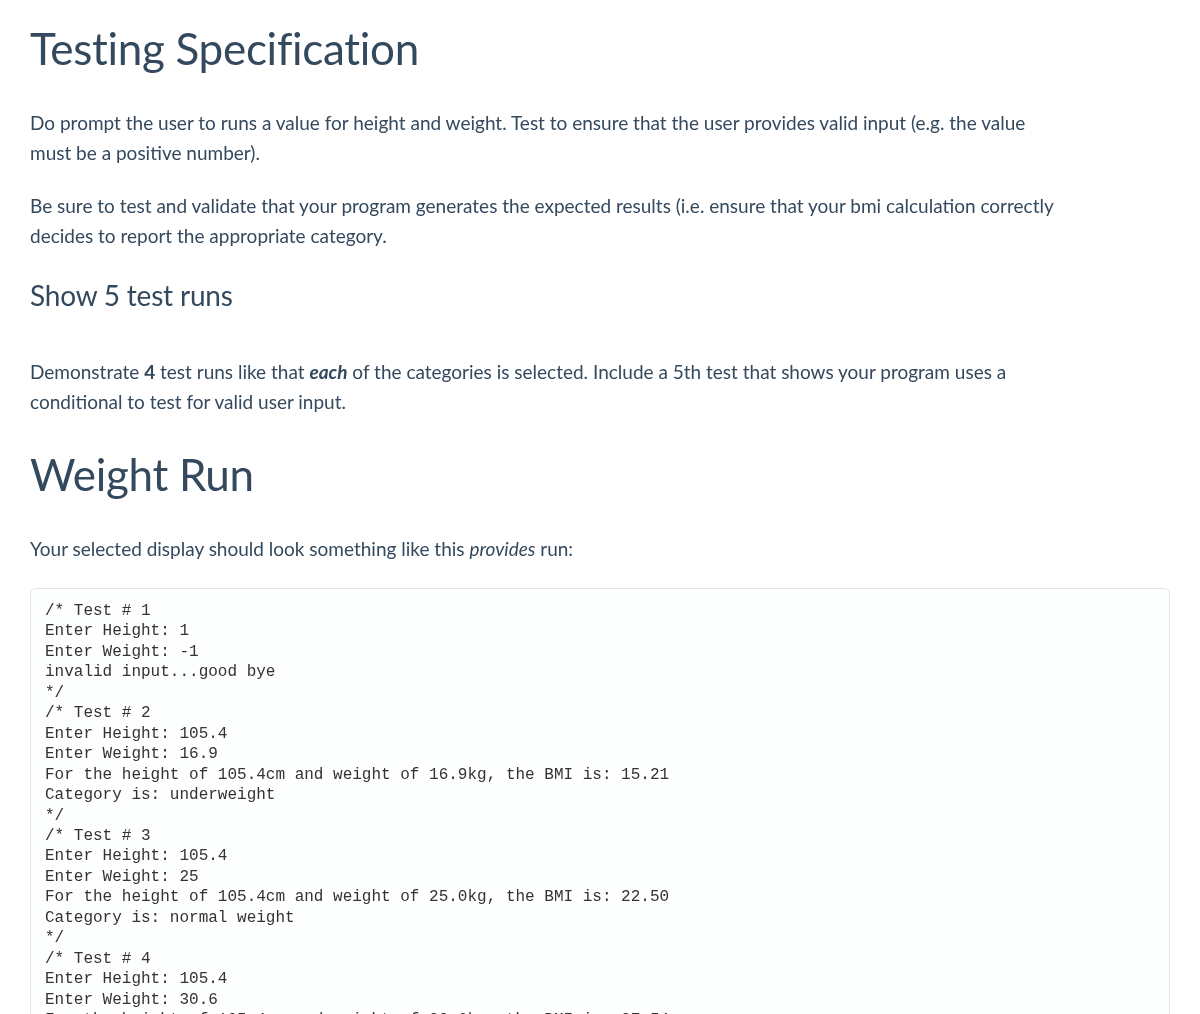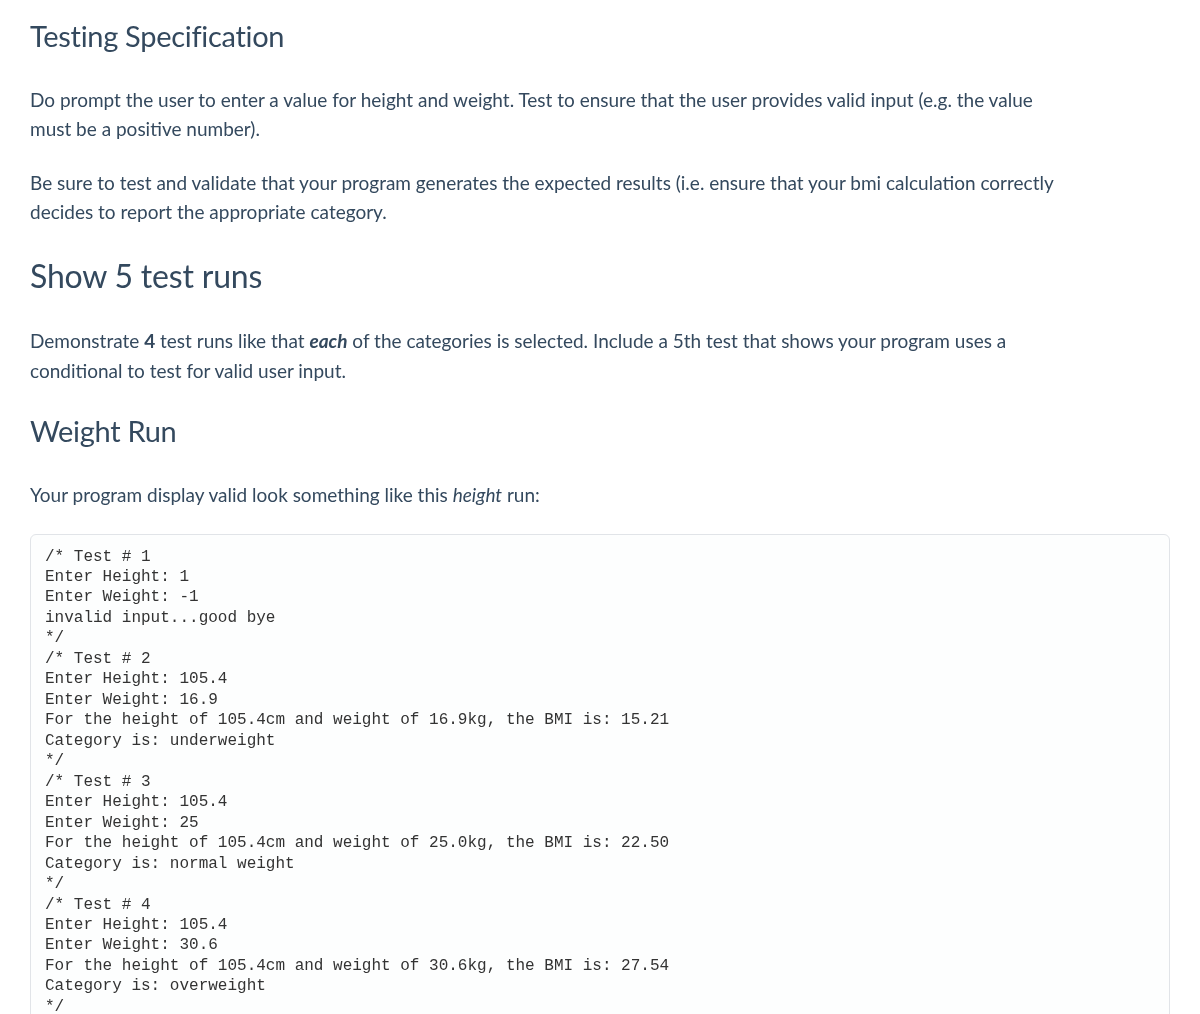"Testing Specification" h1 { font-size: 29px -> 44px }
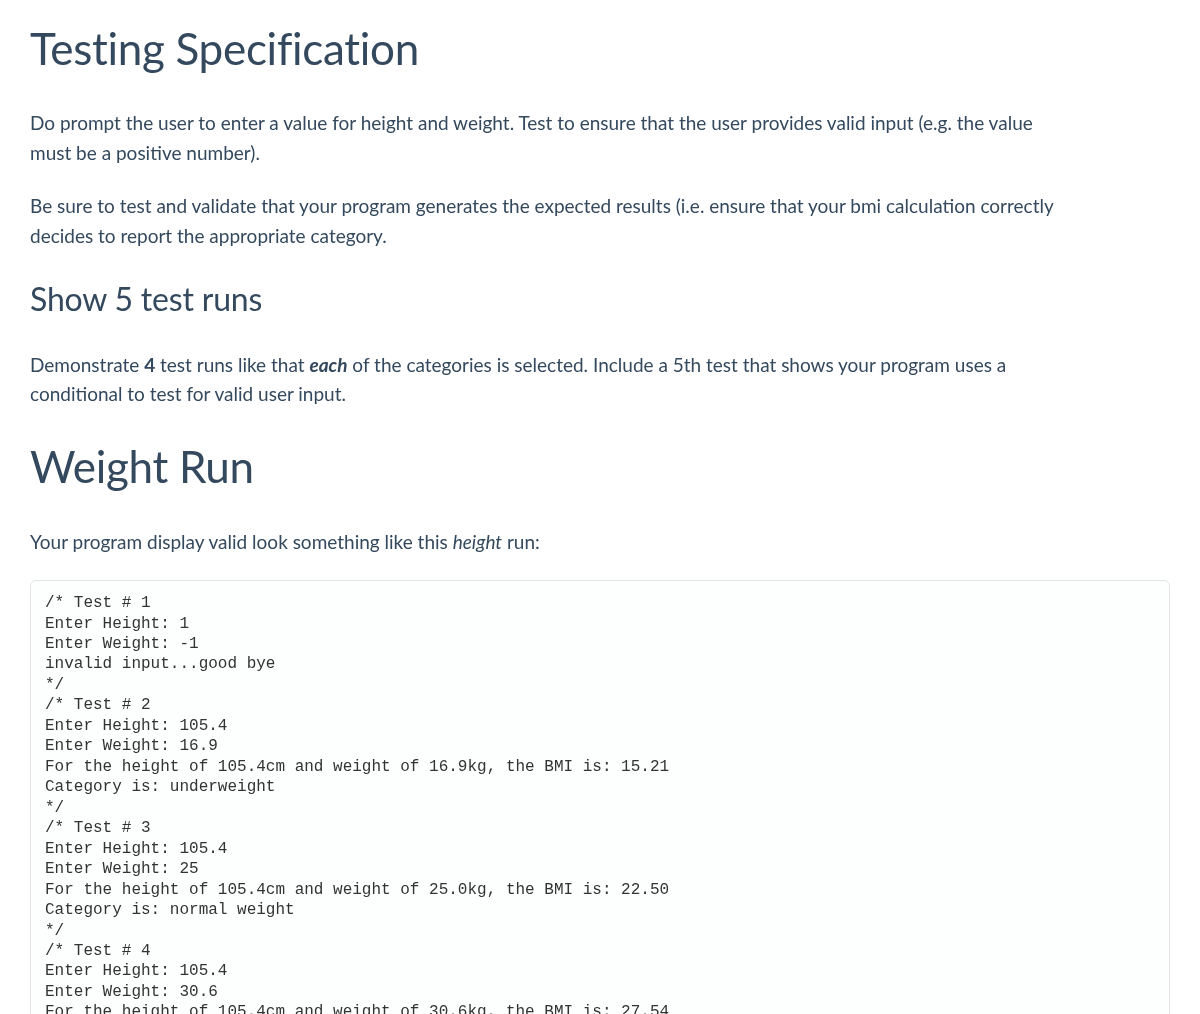"Do prompt the user to" span { text: enter -> runs }
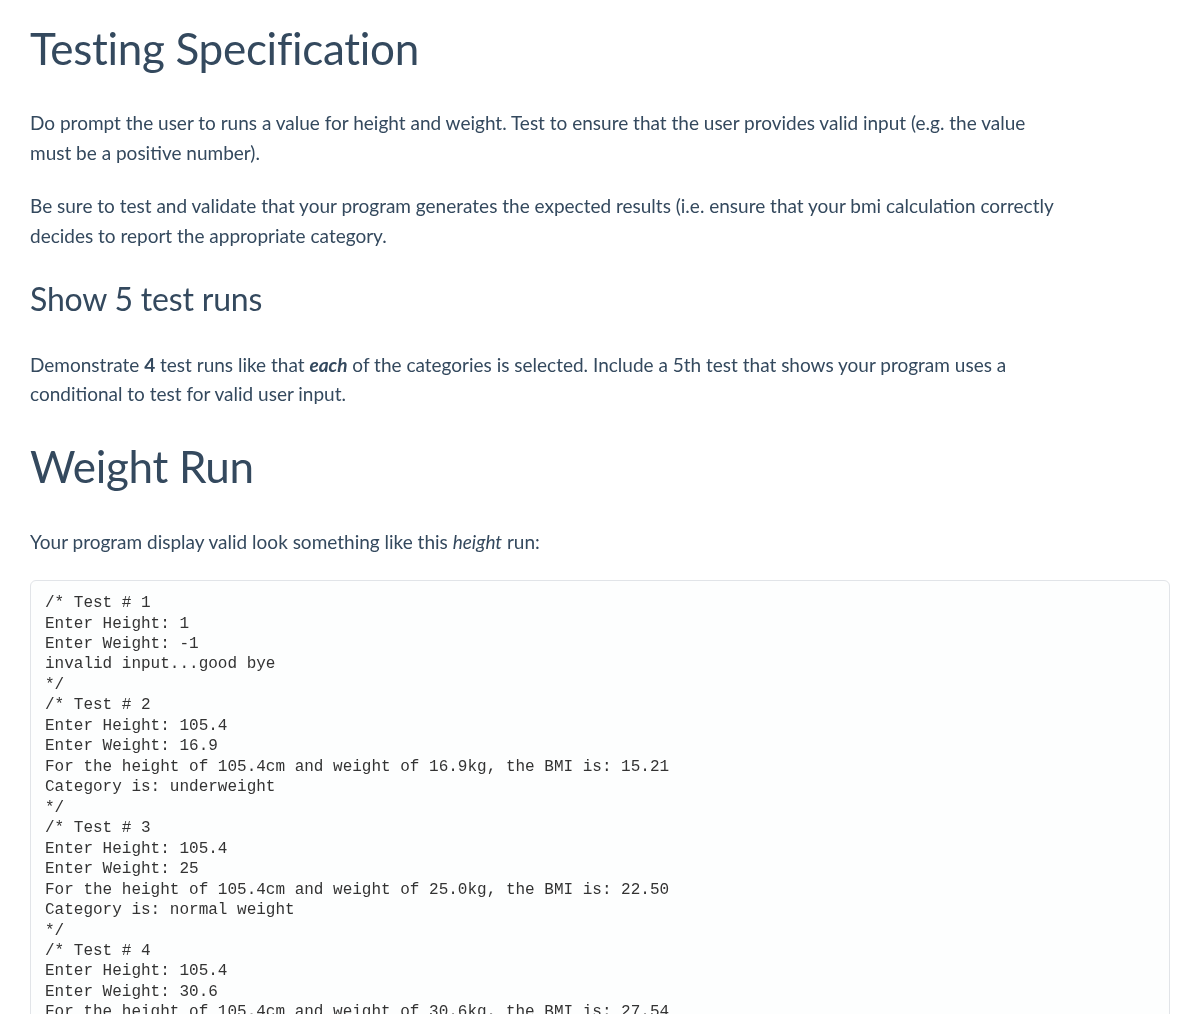"Show 5 test runs" h2 { font-size: 32px -> 28px; margin-bottom: 26px -> 40px }
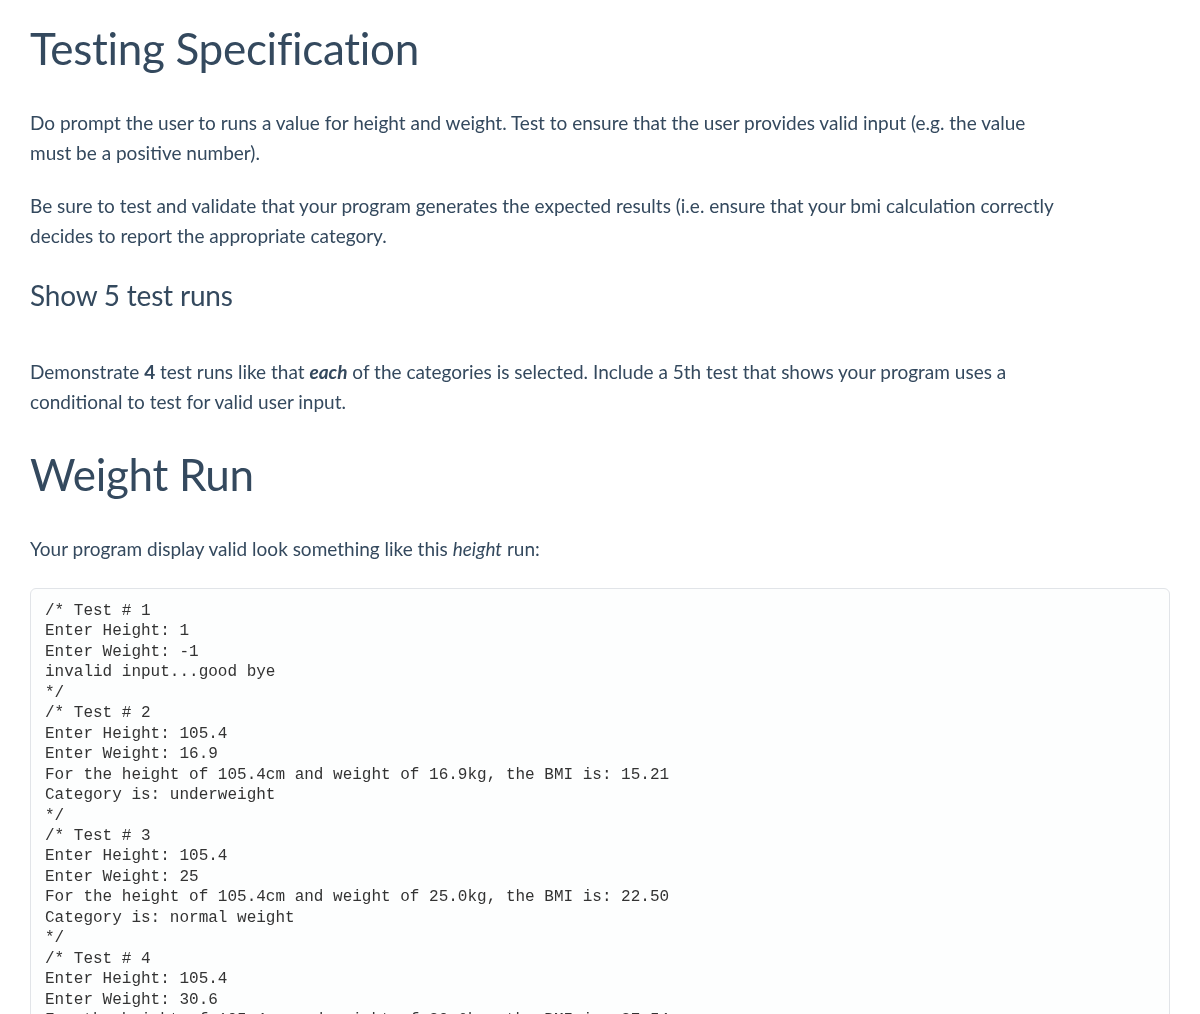"Your program display valid look" span { text: program display valid -> selected display should }
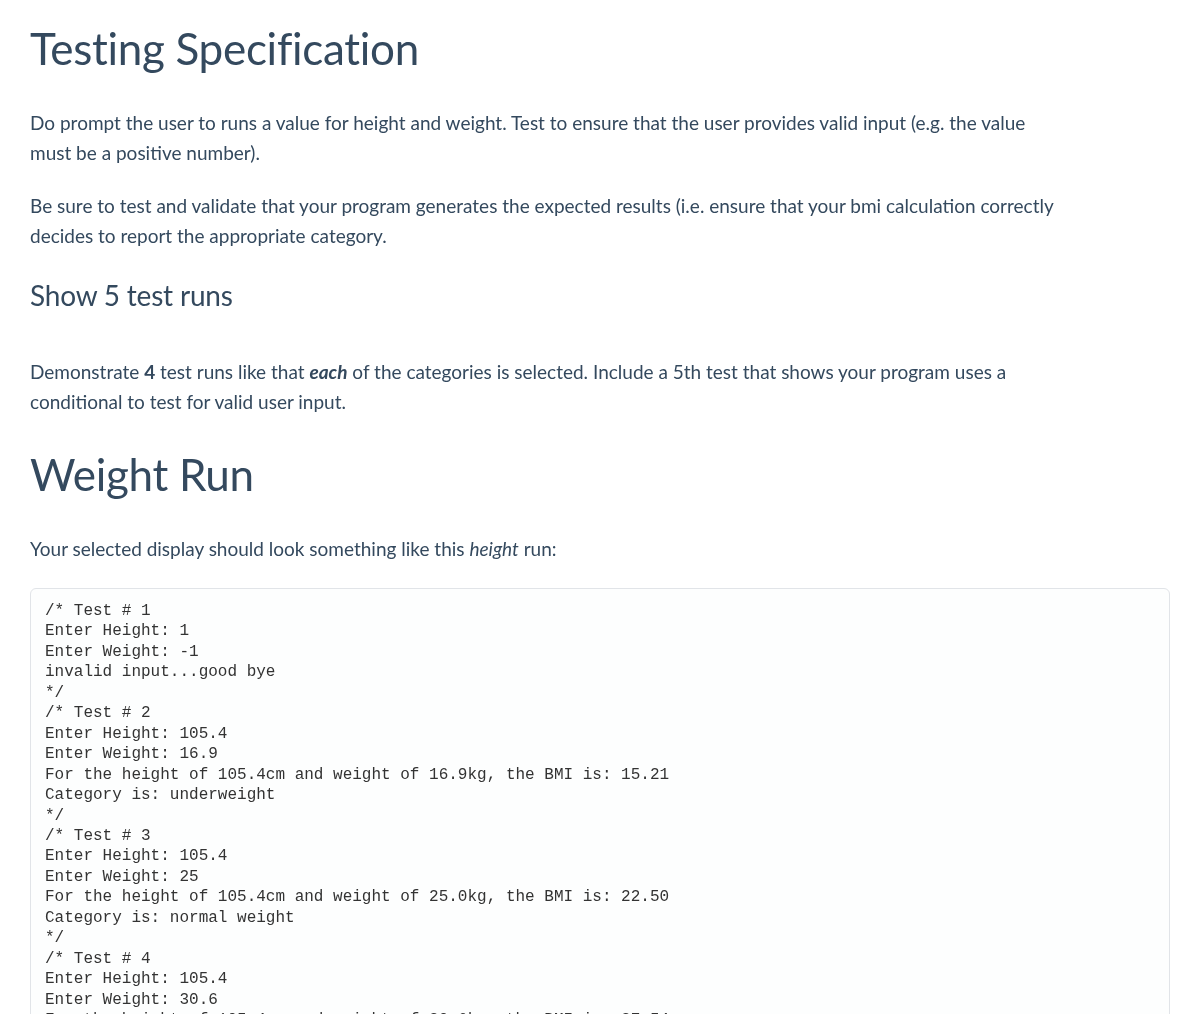"height" em { text: height -> provides }
